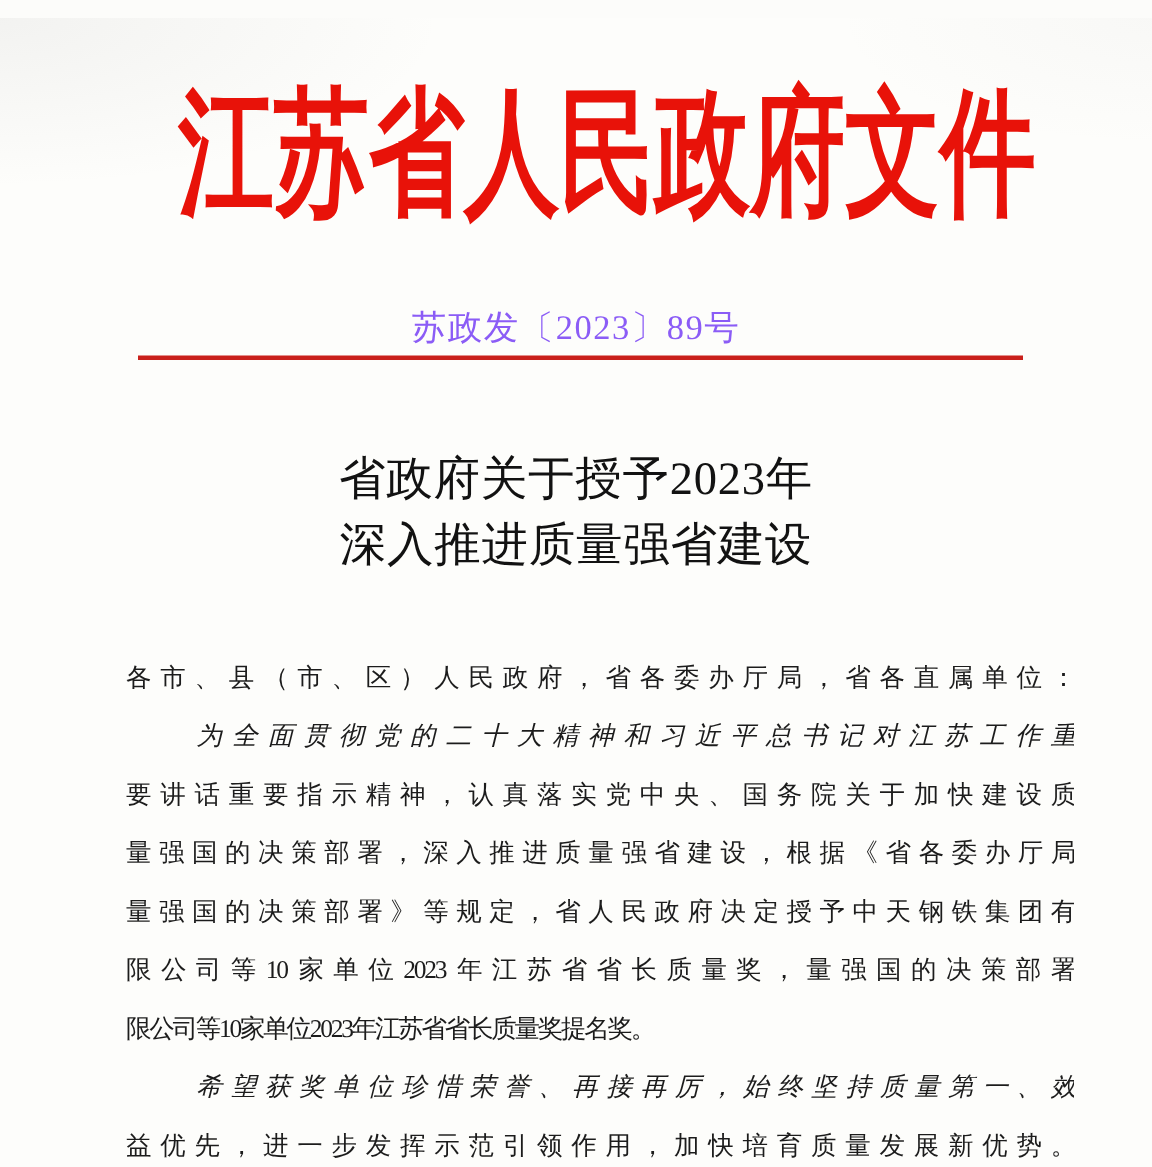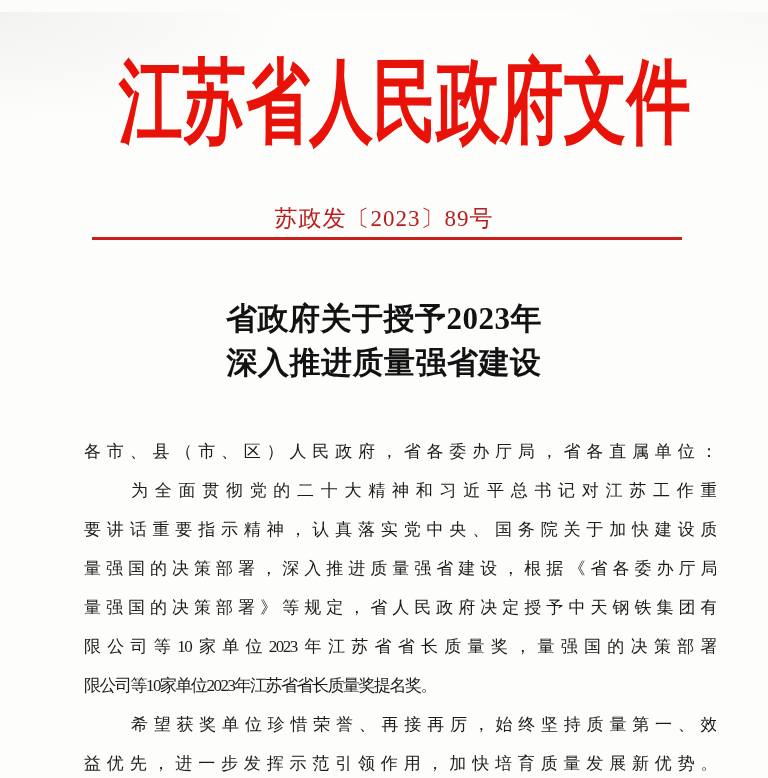"苏政发〔2023〕89号" .docnum { color: #b91c1c -> #8b5cf6 }
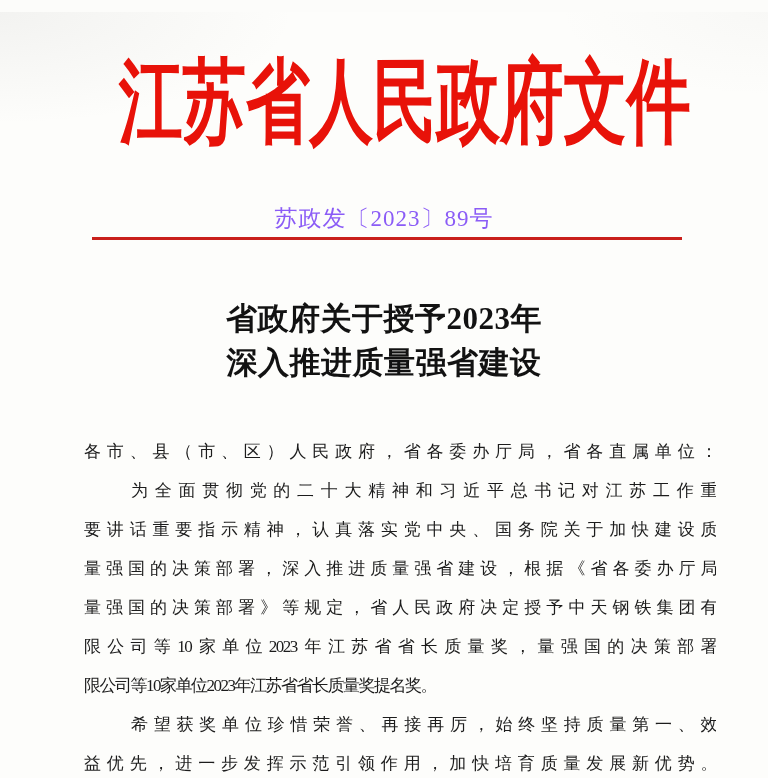"省政府关于授予2023年" .title { font-weight: bold -> normal }
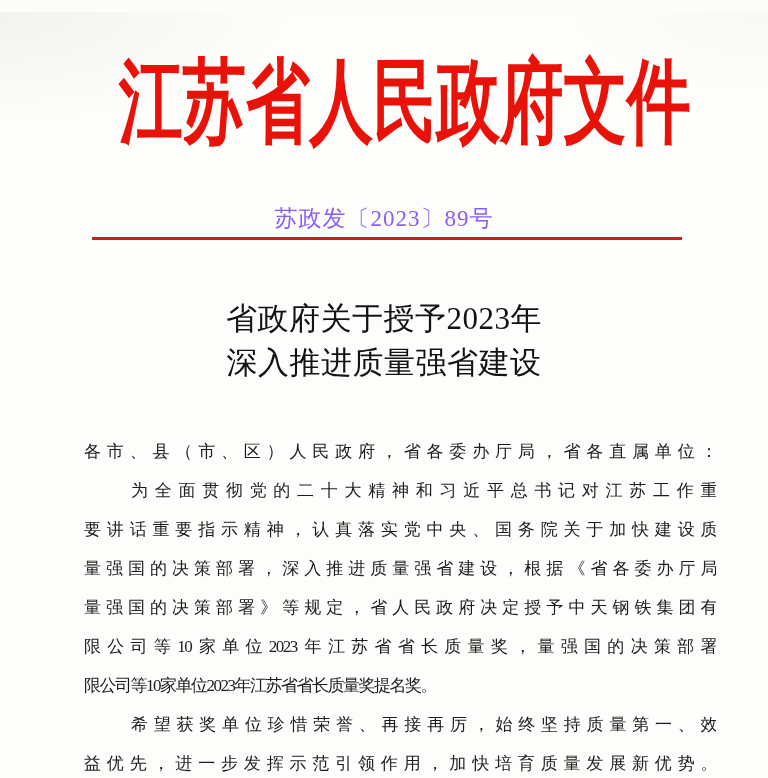"为全面贯彻党的二十大精神和习近平总书记对江苏工作重" .bline.indent { font-style: none -> italic }
